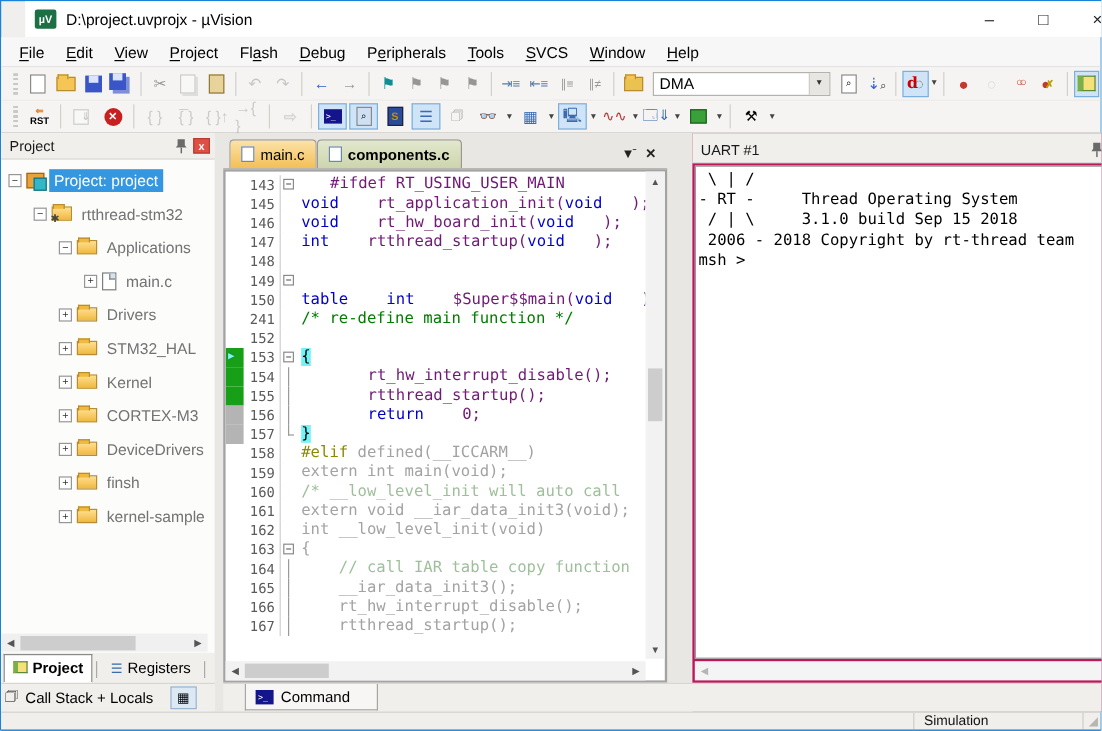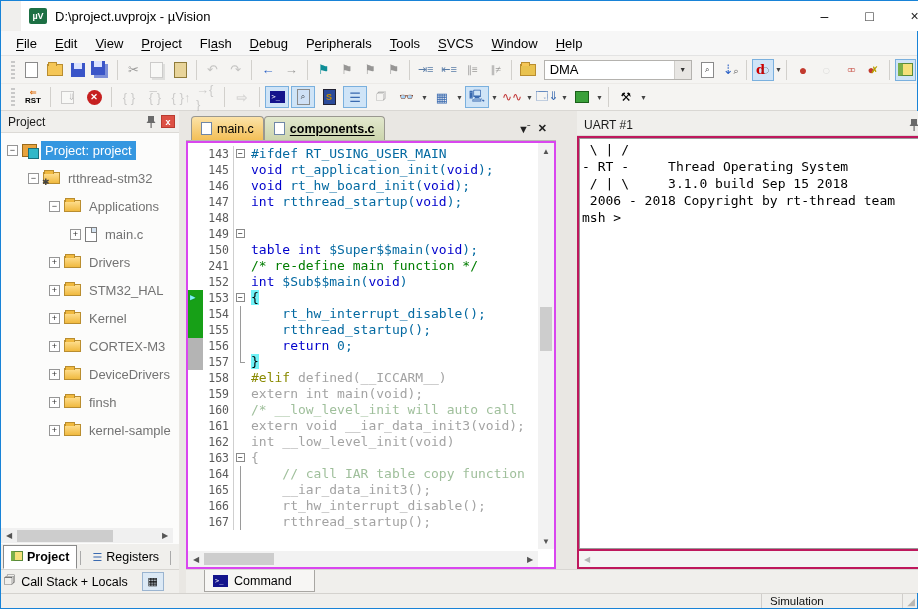"components.c" .etab-active .tlabel { text-decoration: underline -> none }
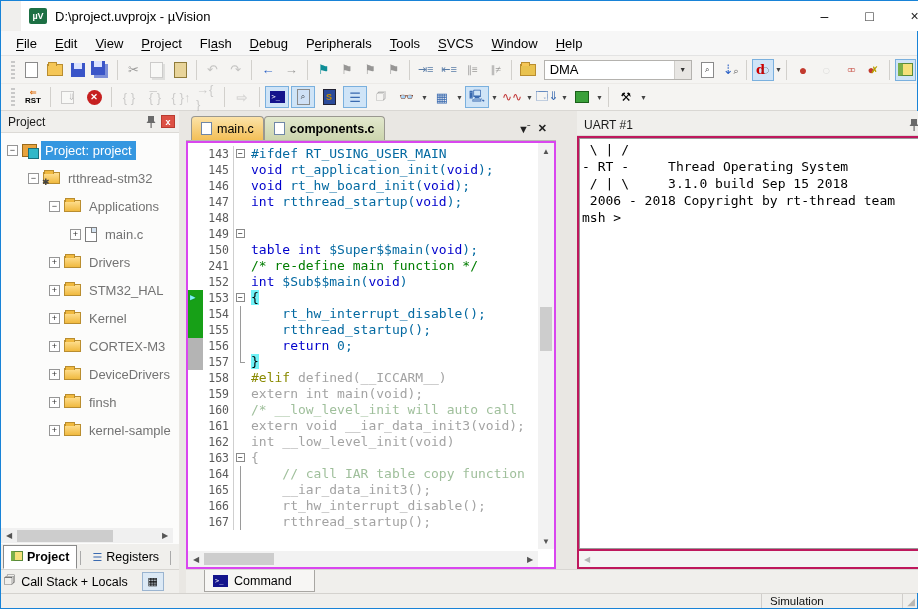"143" #code-frame { border: 2px solid #d946ef -> 2px solid #a3a3a3 }
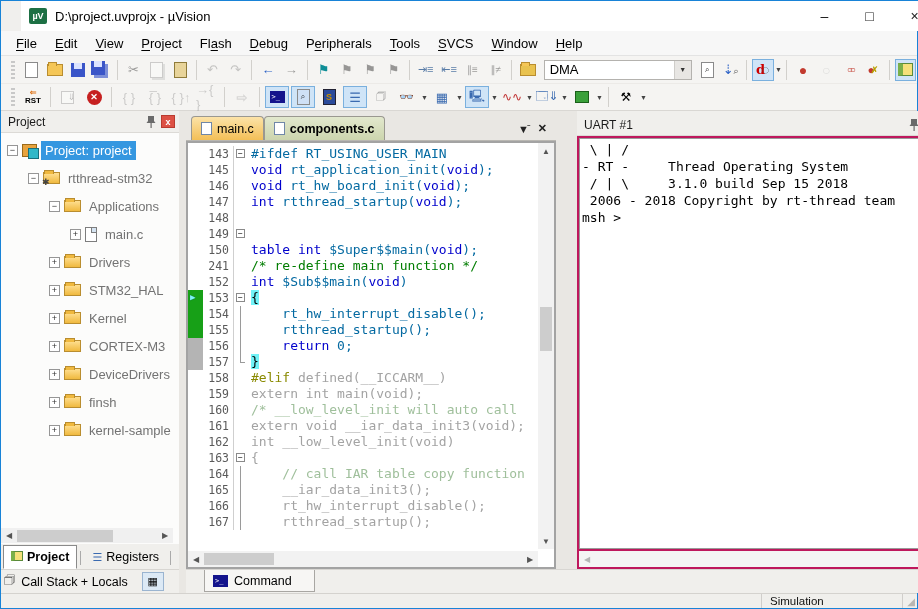"#ifdef RT_USING_USER_MAIN" .tk-pl { color: #0369a1 -> #701a75; margin-left: none -> 24px }
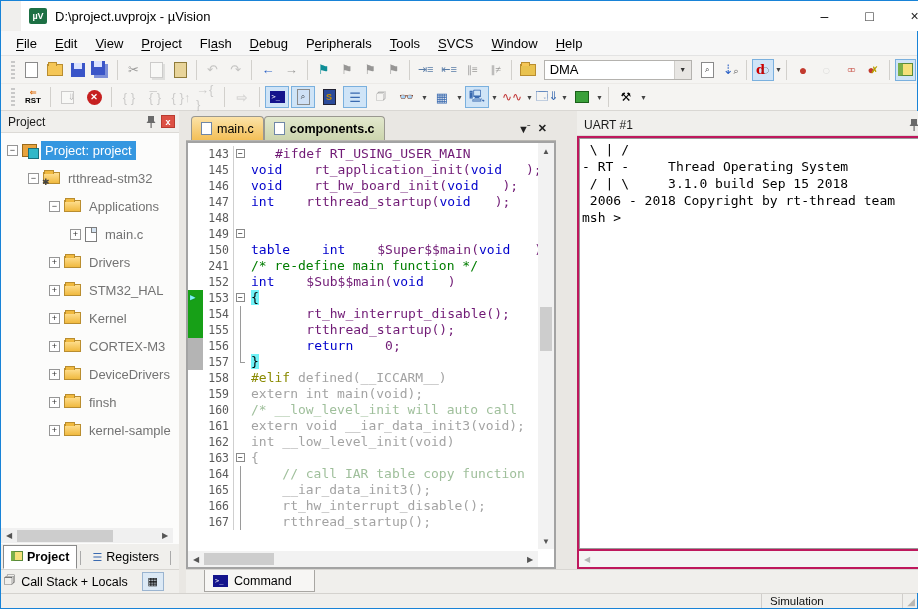"int $Sub$$main(void )" span.ctext { html: <span><span>int</span><span> $Sub$$main(</span><span>void</span><span>)</span></span> -> none }
